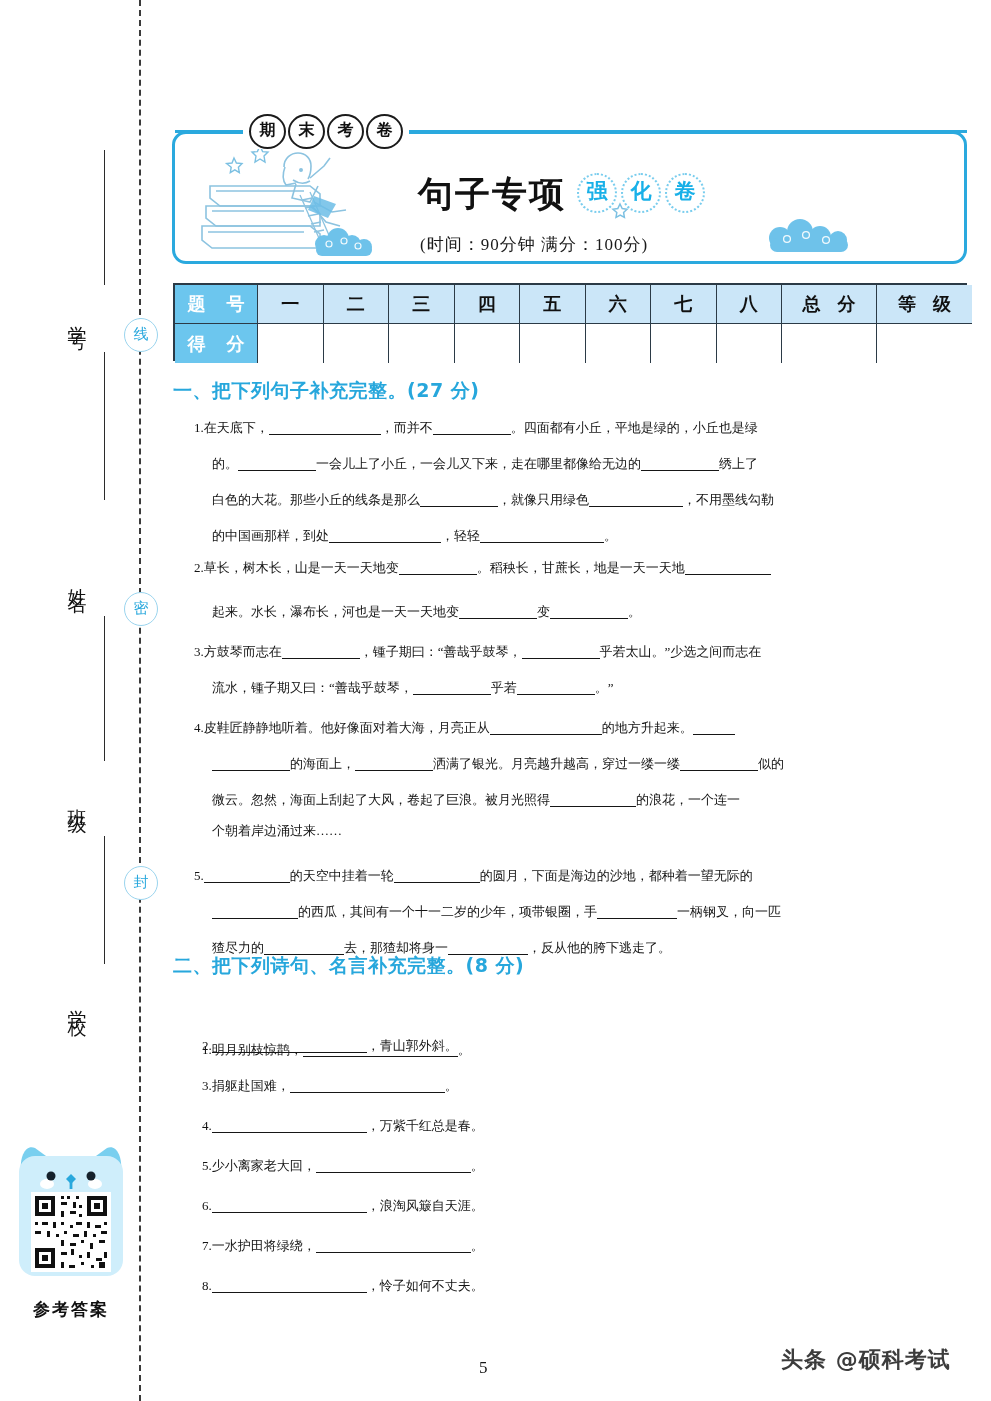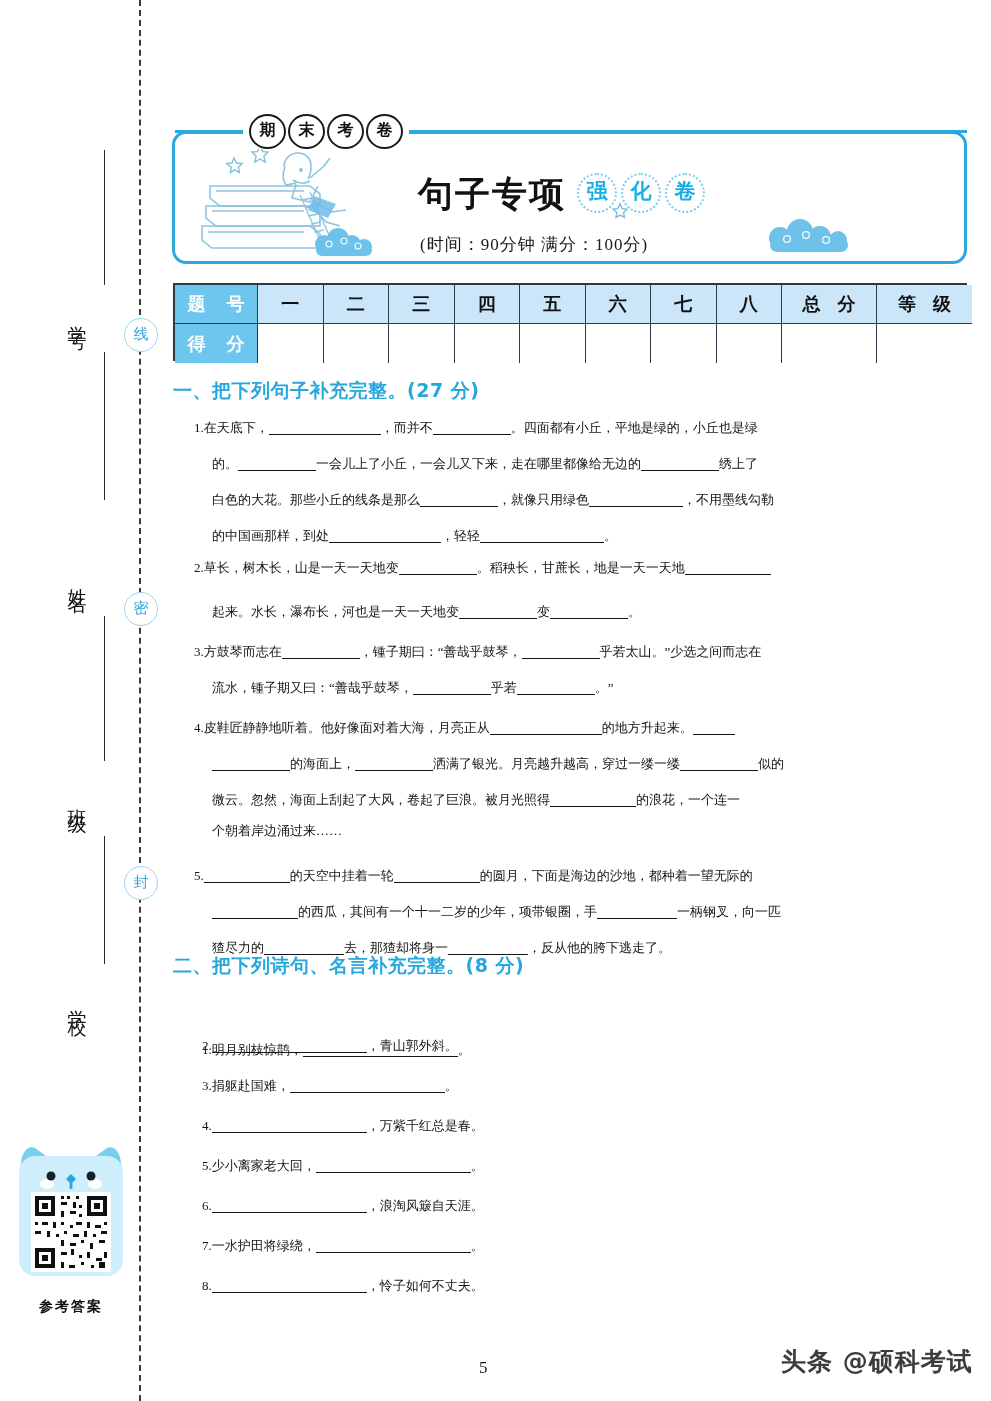"参考答案" div { font-size: 14px -> 17px }
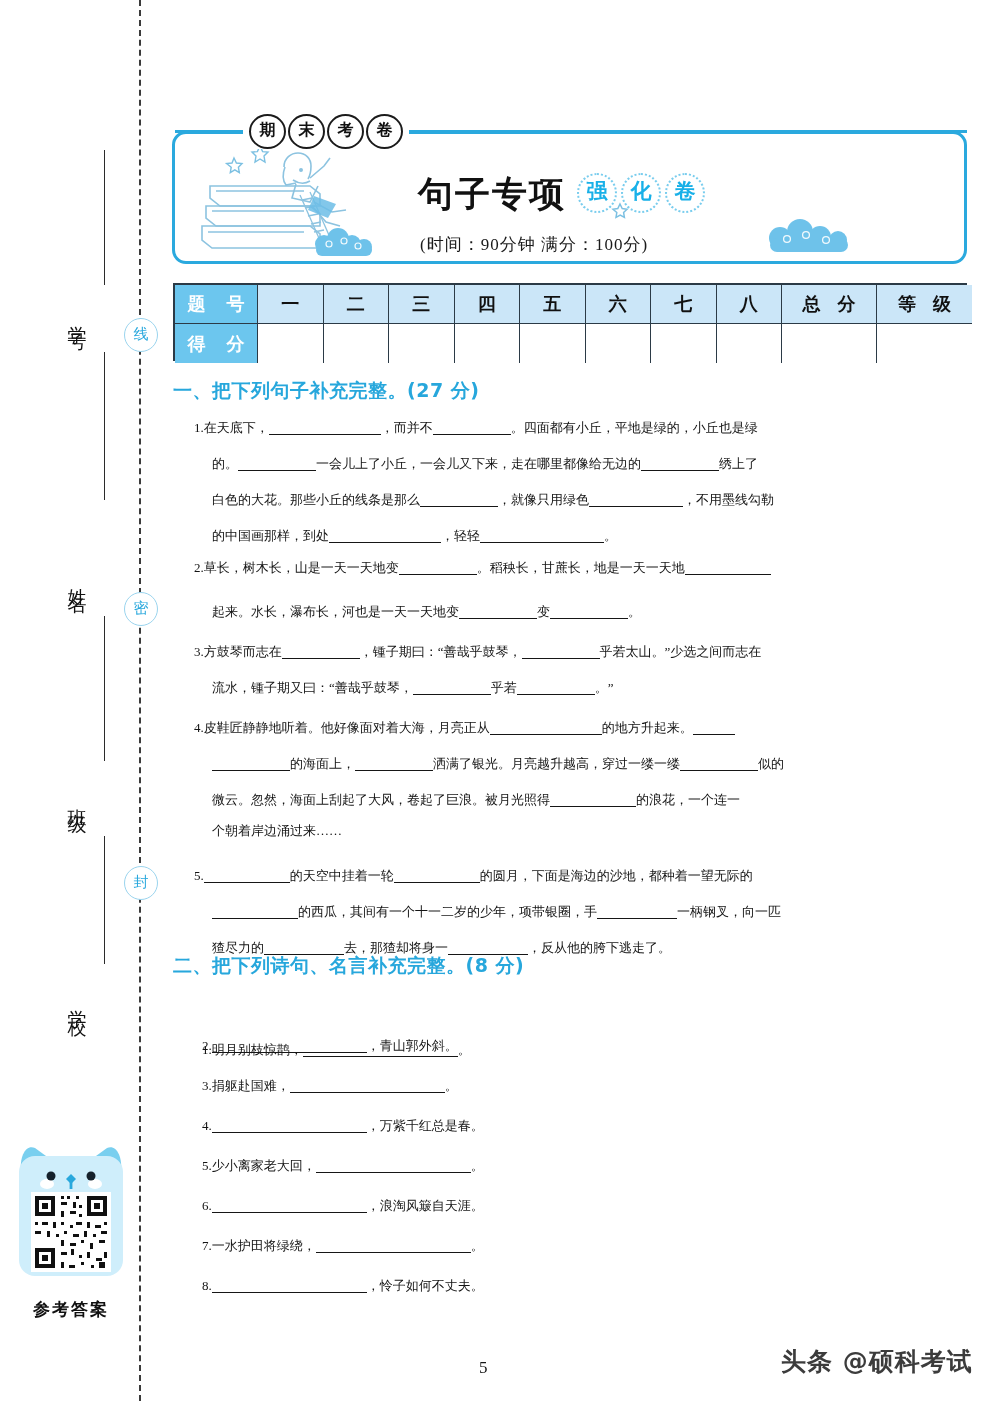"头条 @硕科考试" div { font-size: 25px -> 22px }
